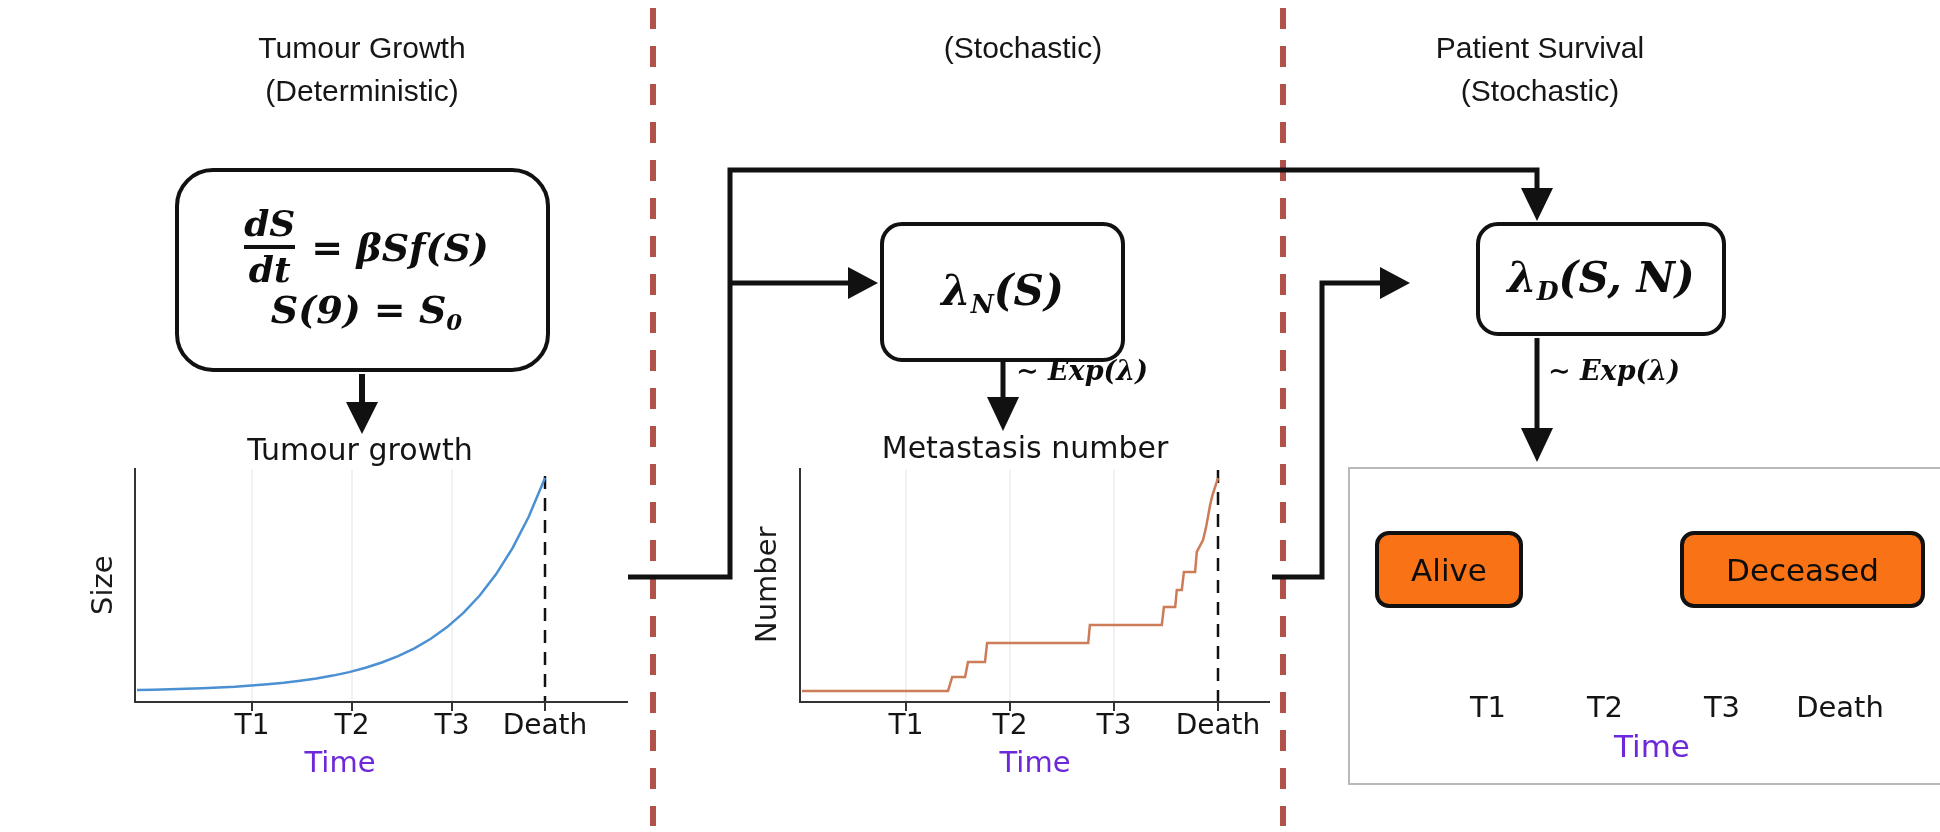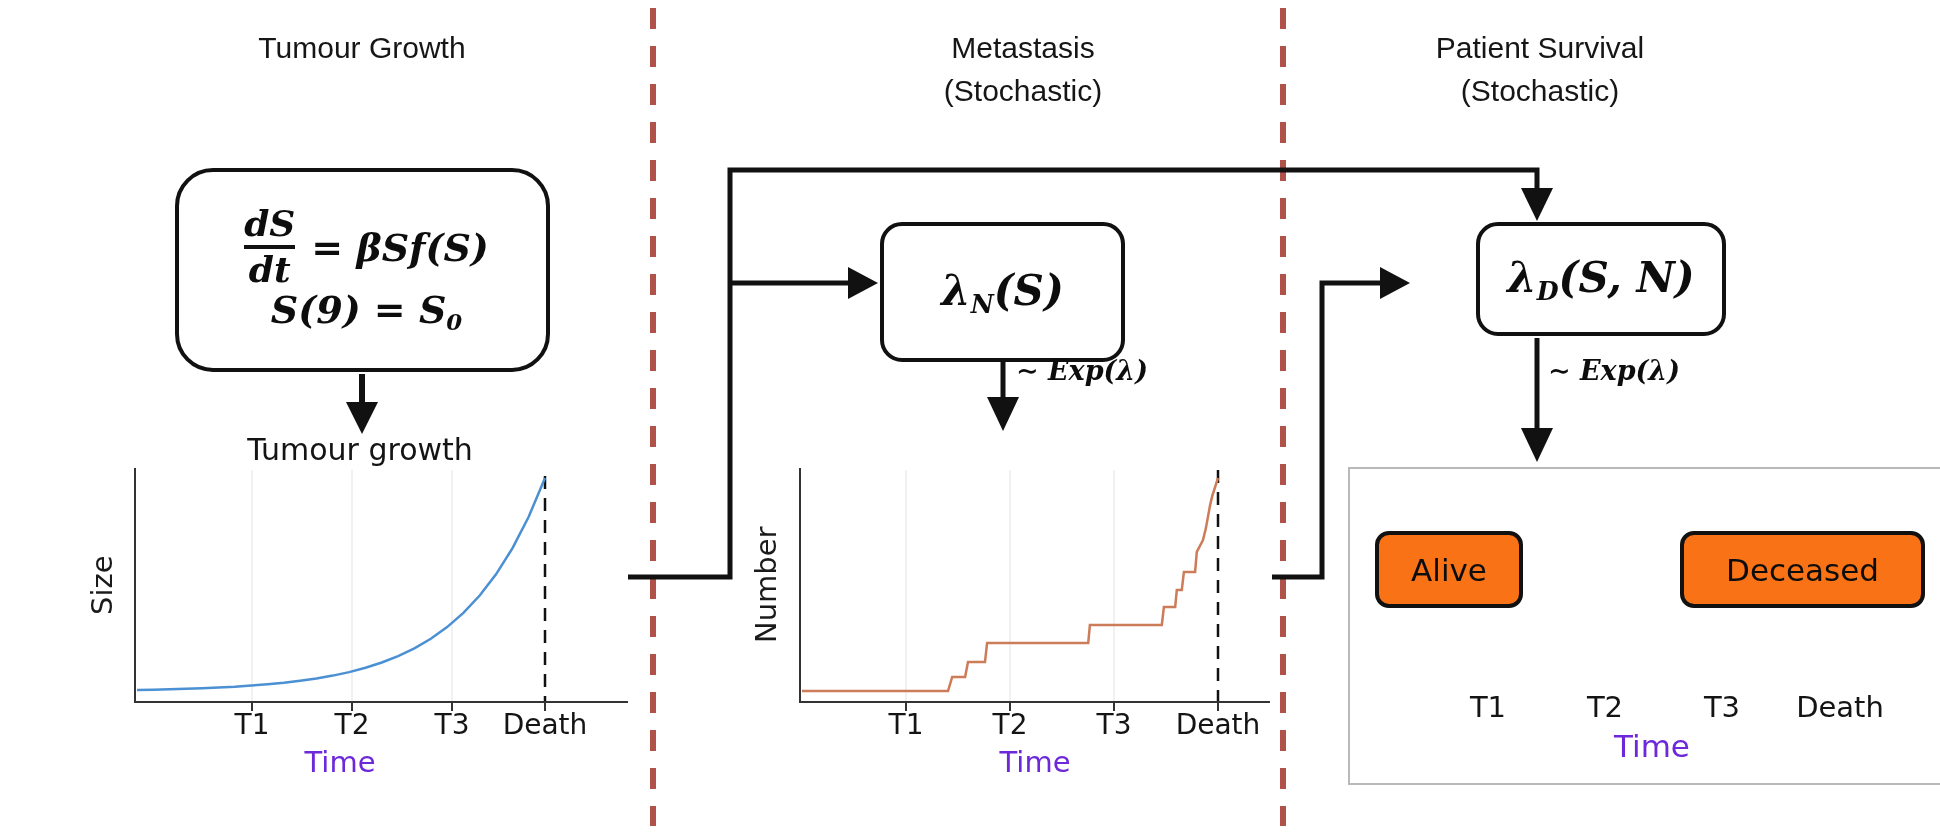"Metastasis" div { html: <div>Metastasis</div> -> none }
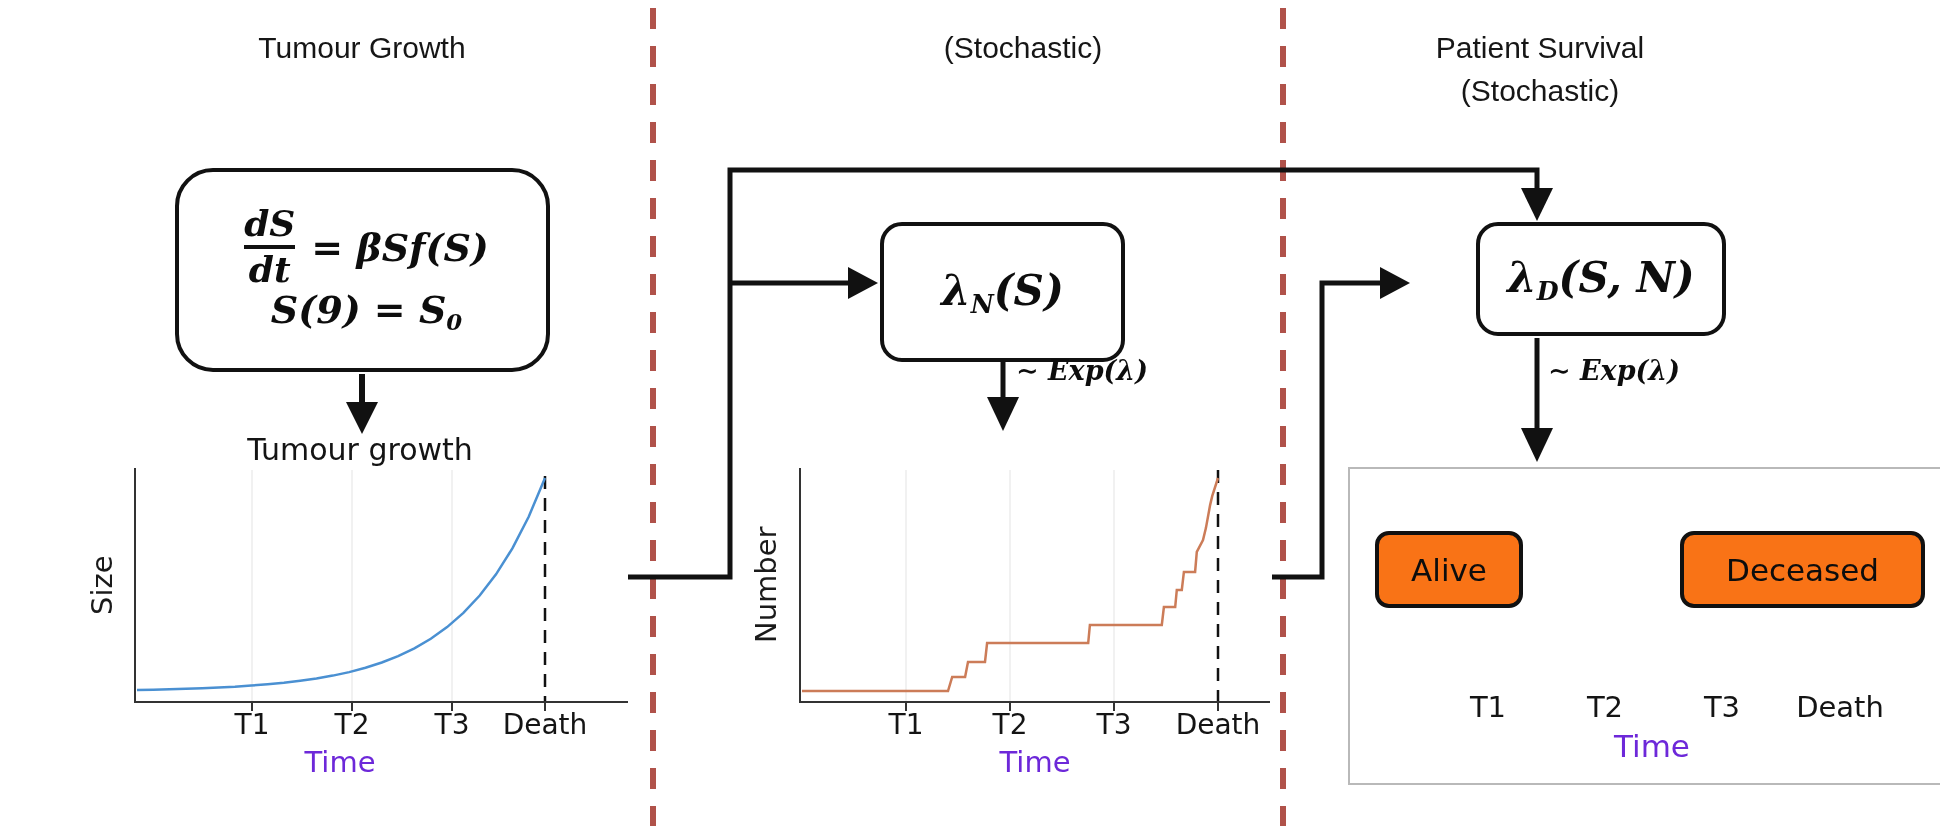"(Deterministic)" div { html: none -> <div>(Deterministic)</div> }
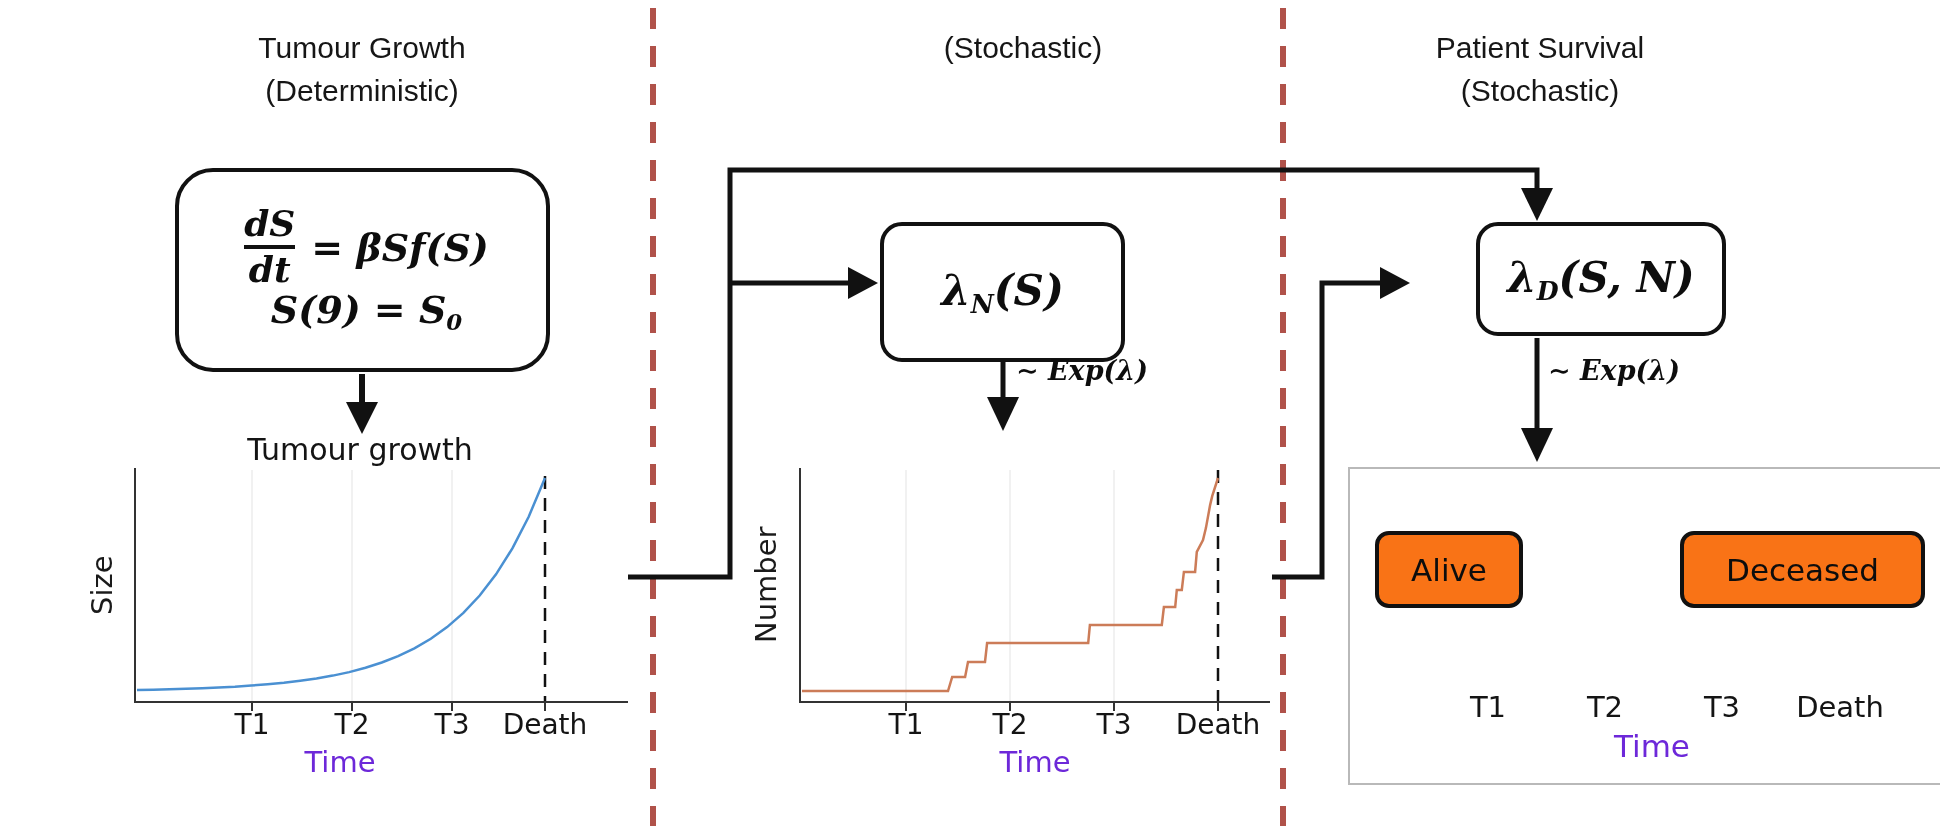"Metastasis number" div.abs { html: none -> <div>Metastasis number</div> }
